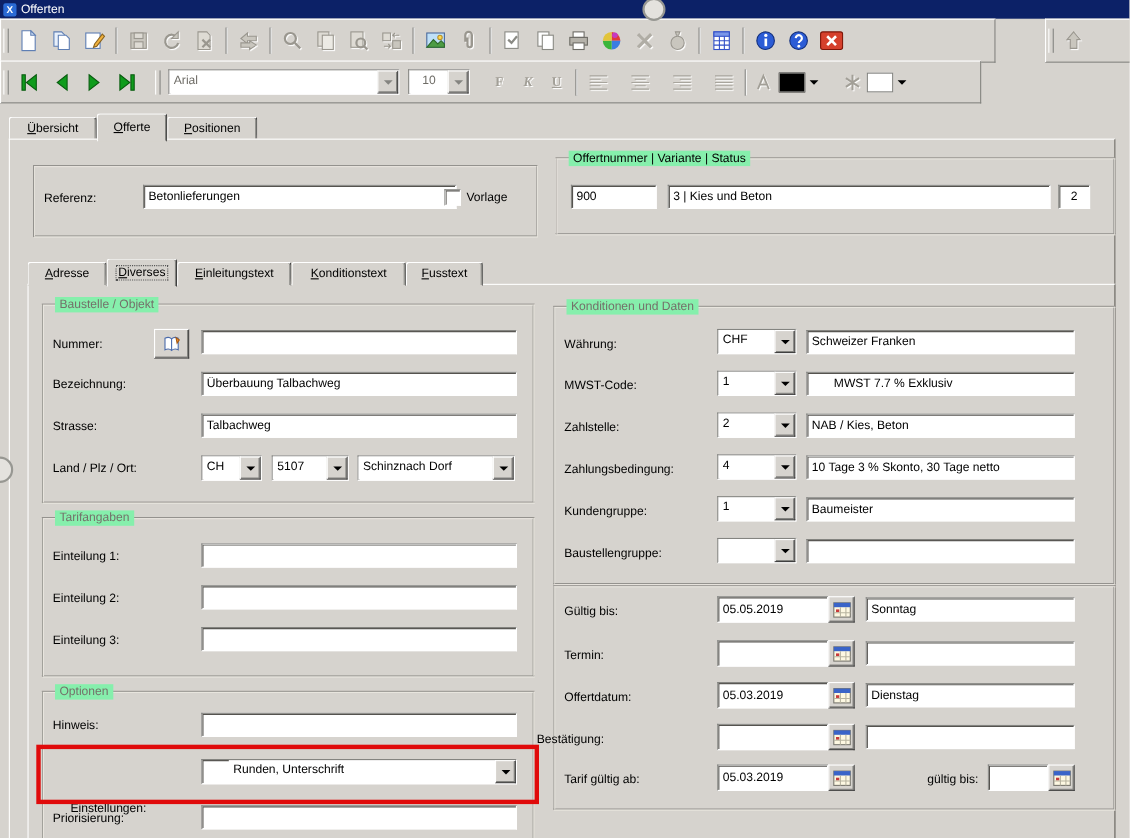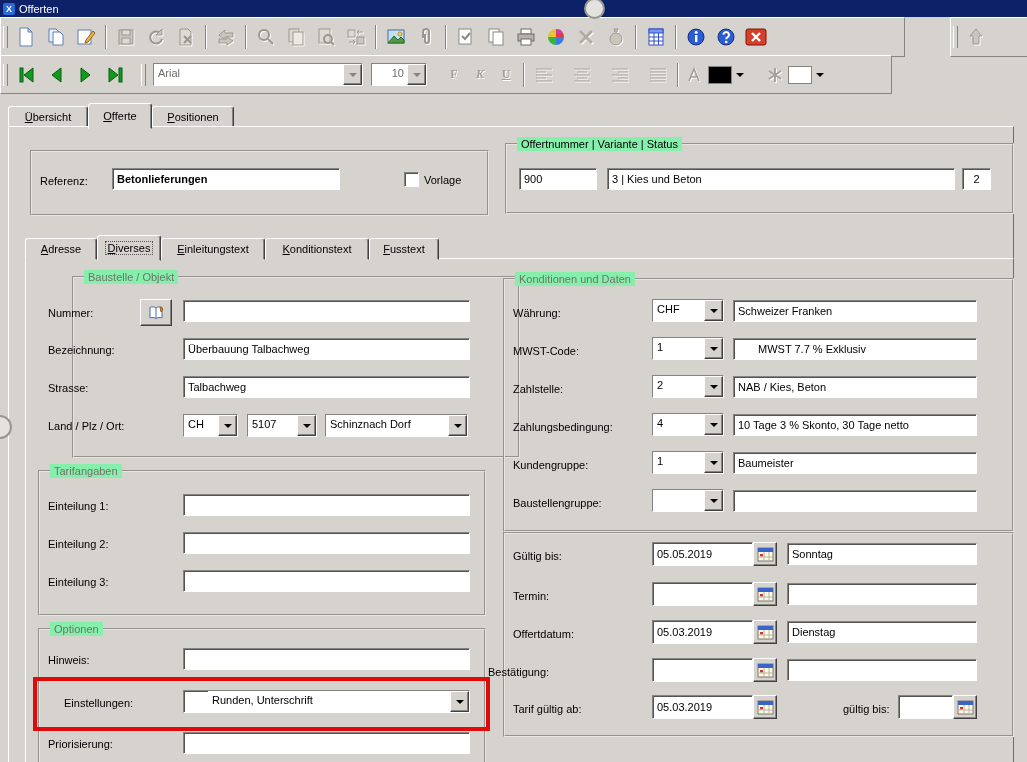"10" div.cmbtxt { text-align: right -> center }
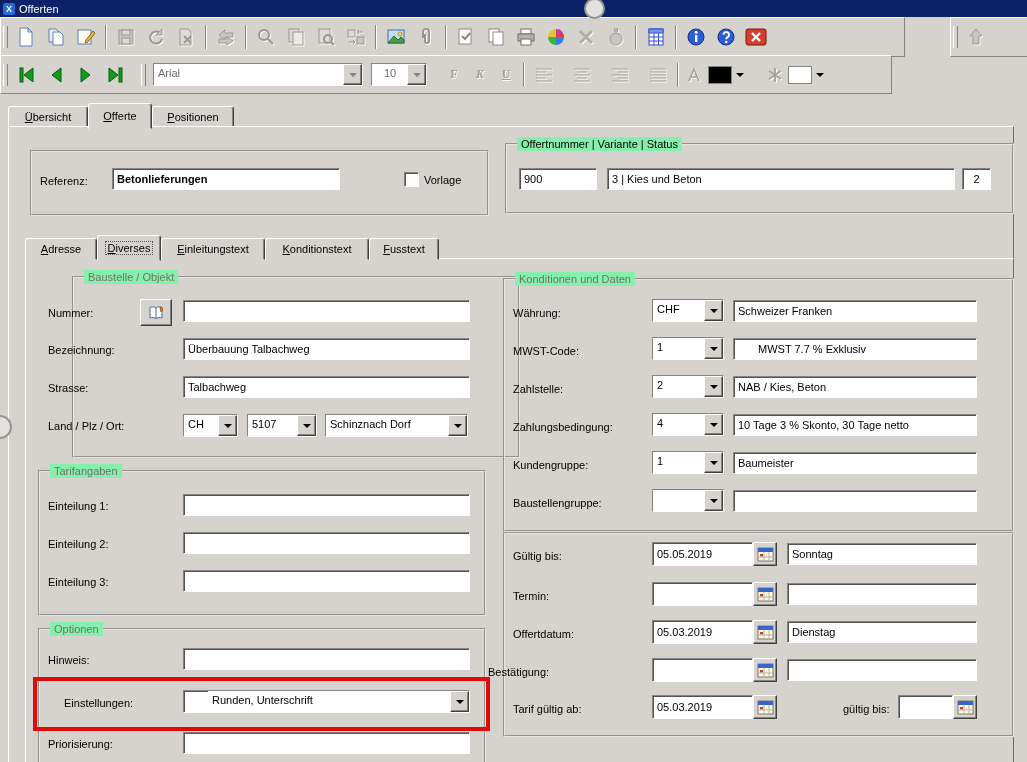"Betonlieferungen" input.tf { font-weight: bold -> none; left: 112px -> 130px; width: 228px -> 285px }
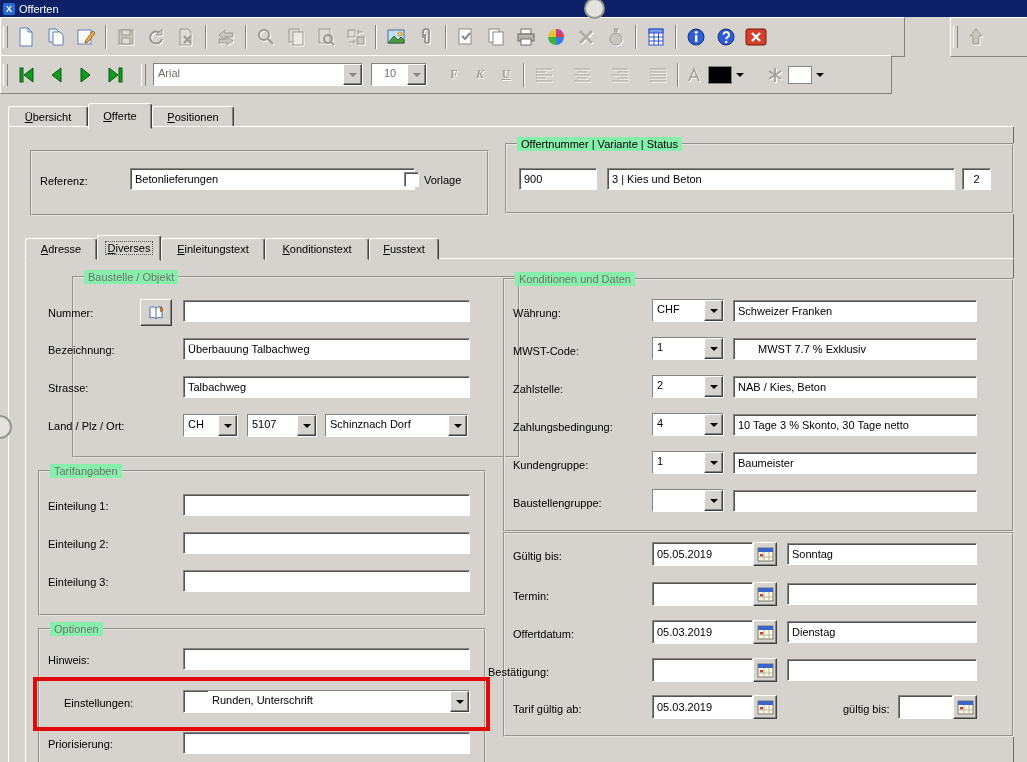"Baustelle / Objekt" div.group { margin-left: 34px -> none }
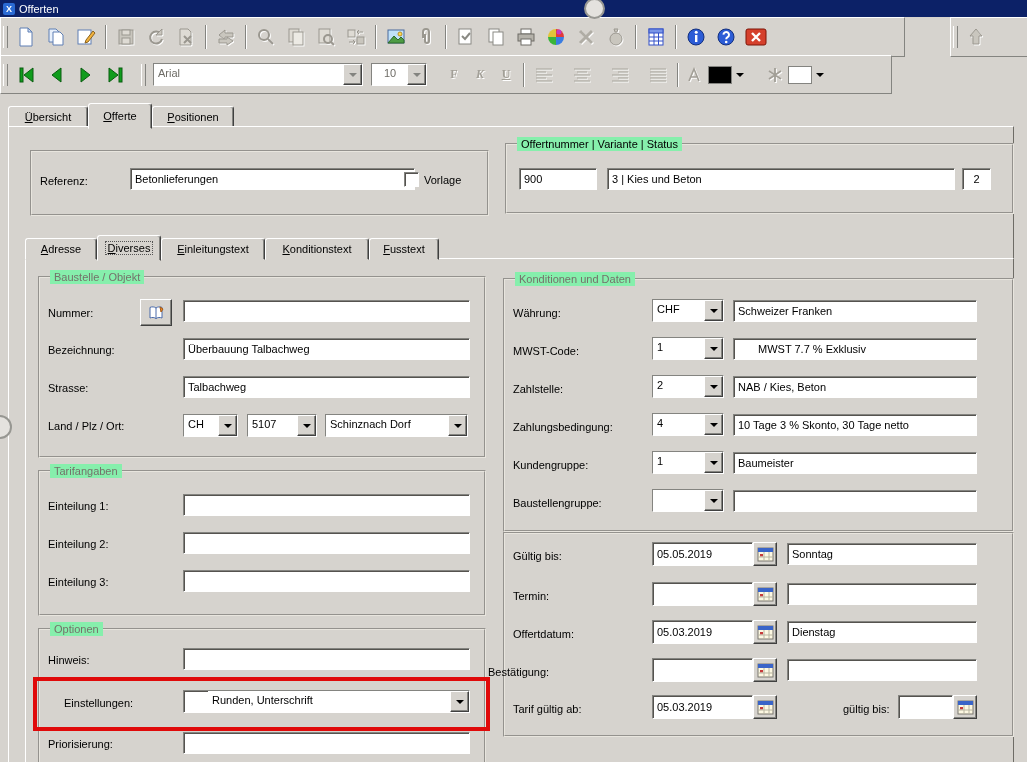"Einstellungen:" div.lbl { top: 696px -> 728px }
